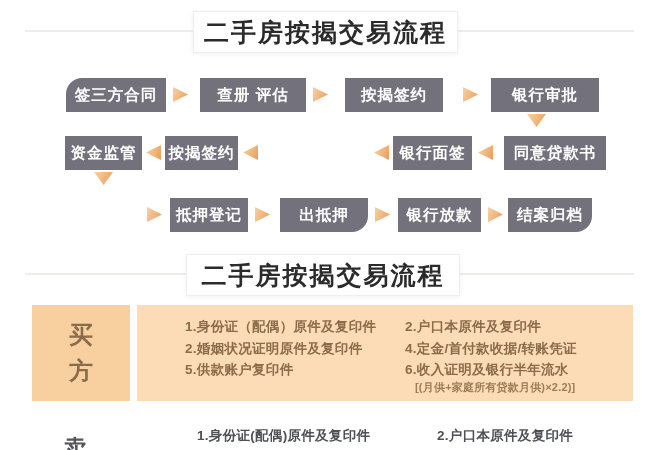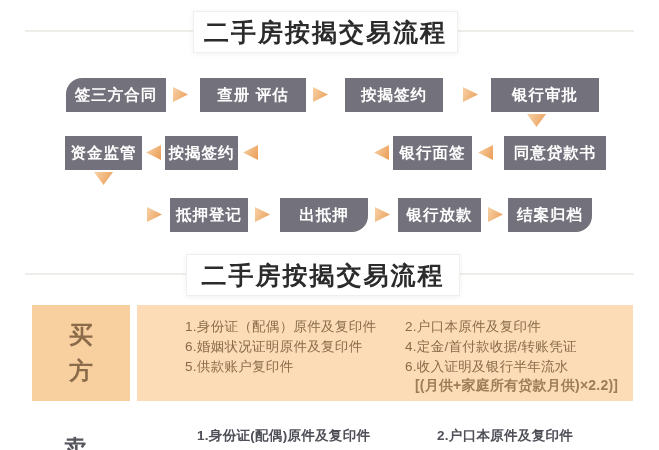"1.身份证（配偶）原件及复印件" .doc-text { font-weight: 400 -> 700 }
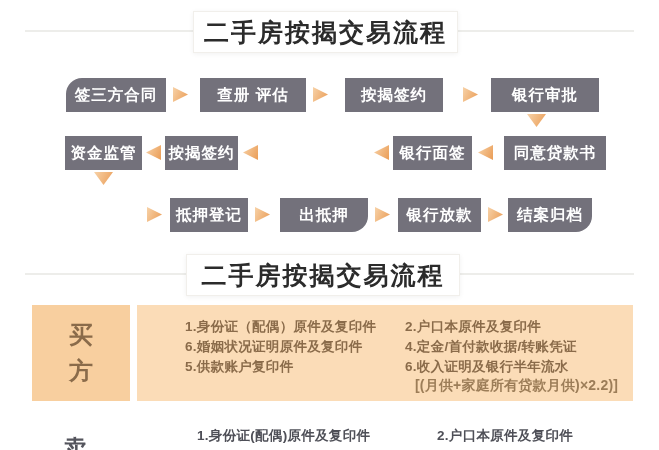"6.婚姻状况证明原件及复印件" div.doc-cell-l { text: 6 -> 2 }
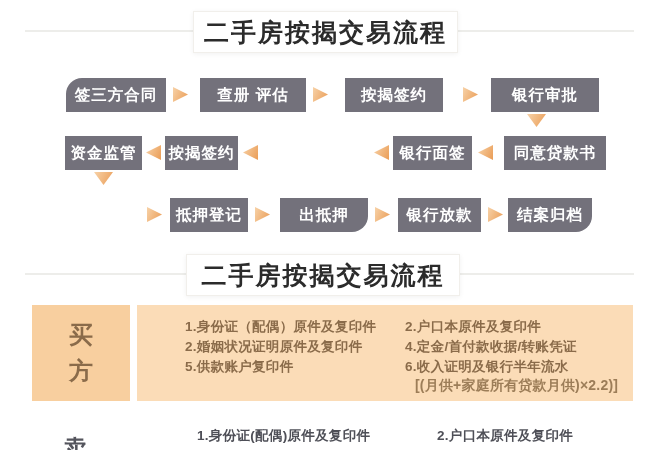"[(月供+家庭所有贷款月供)×2.2)]" .doc-note { font-size: 14px -> 11px }
